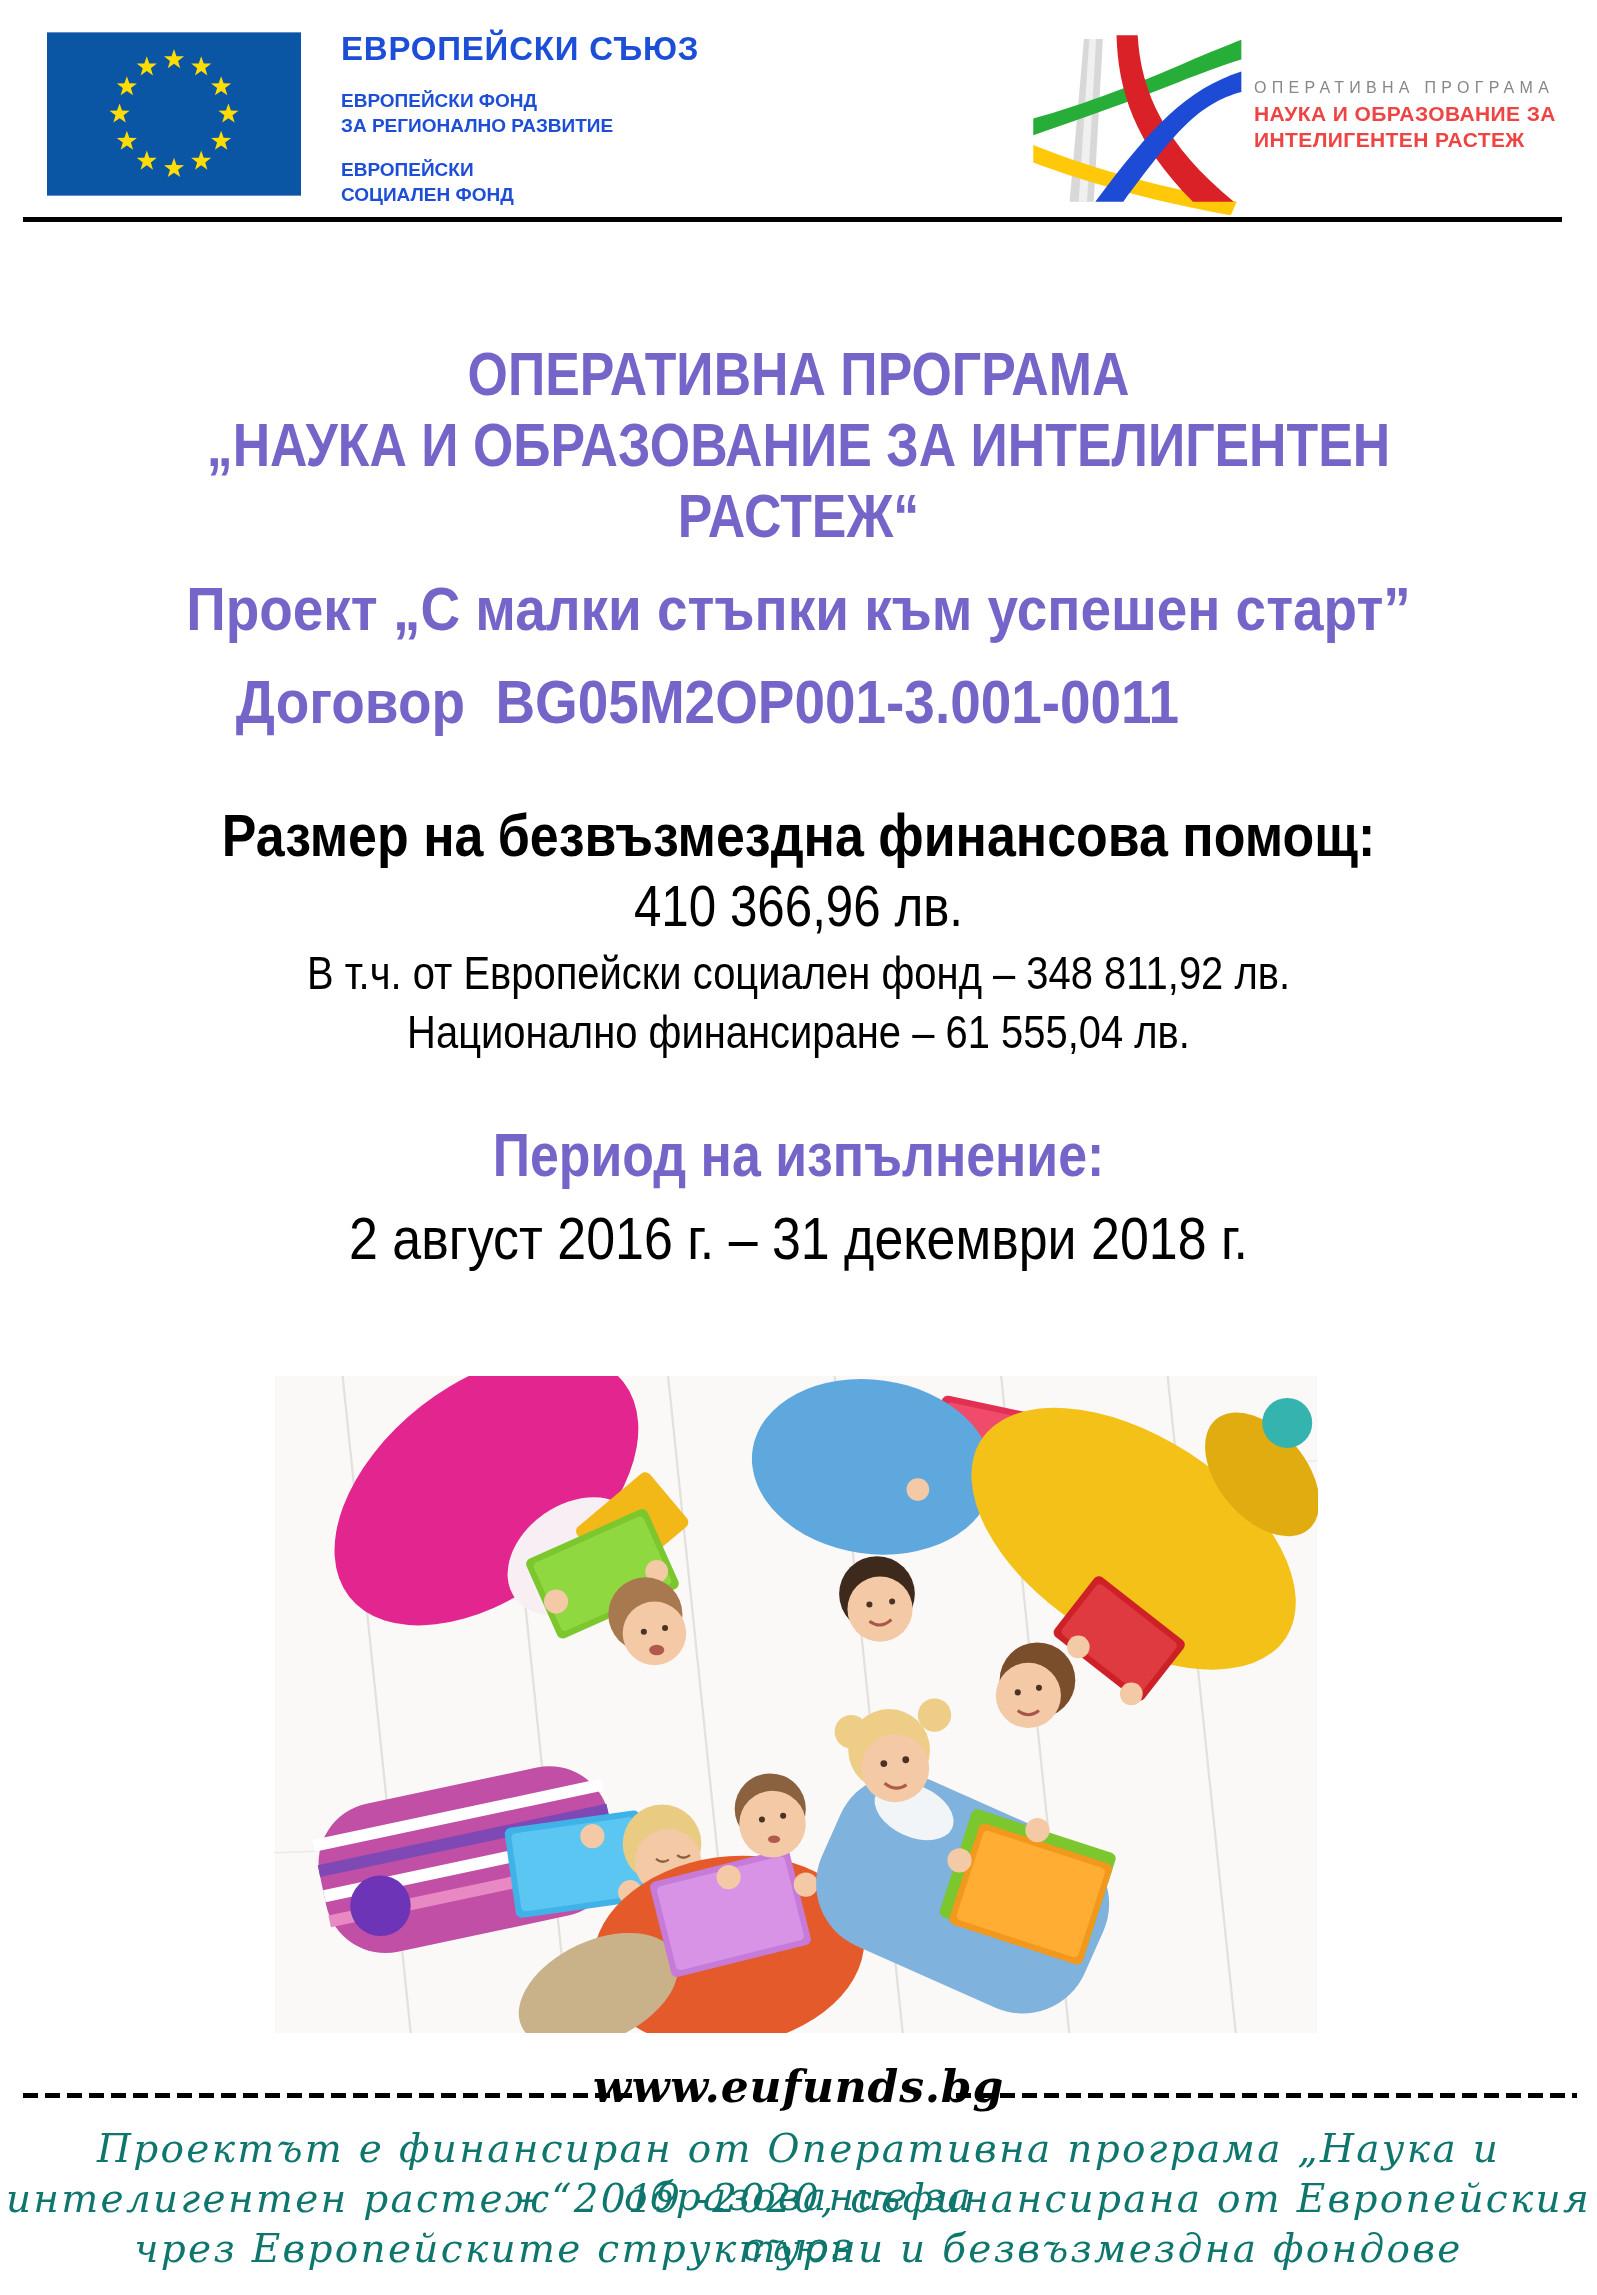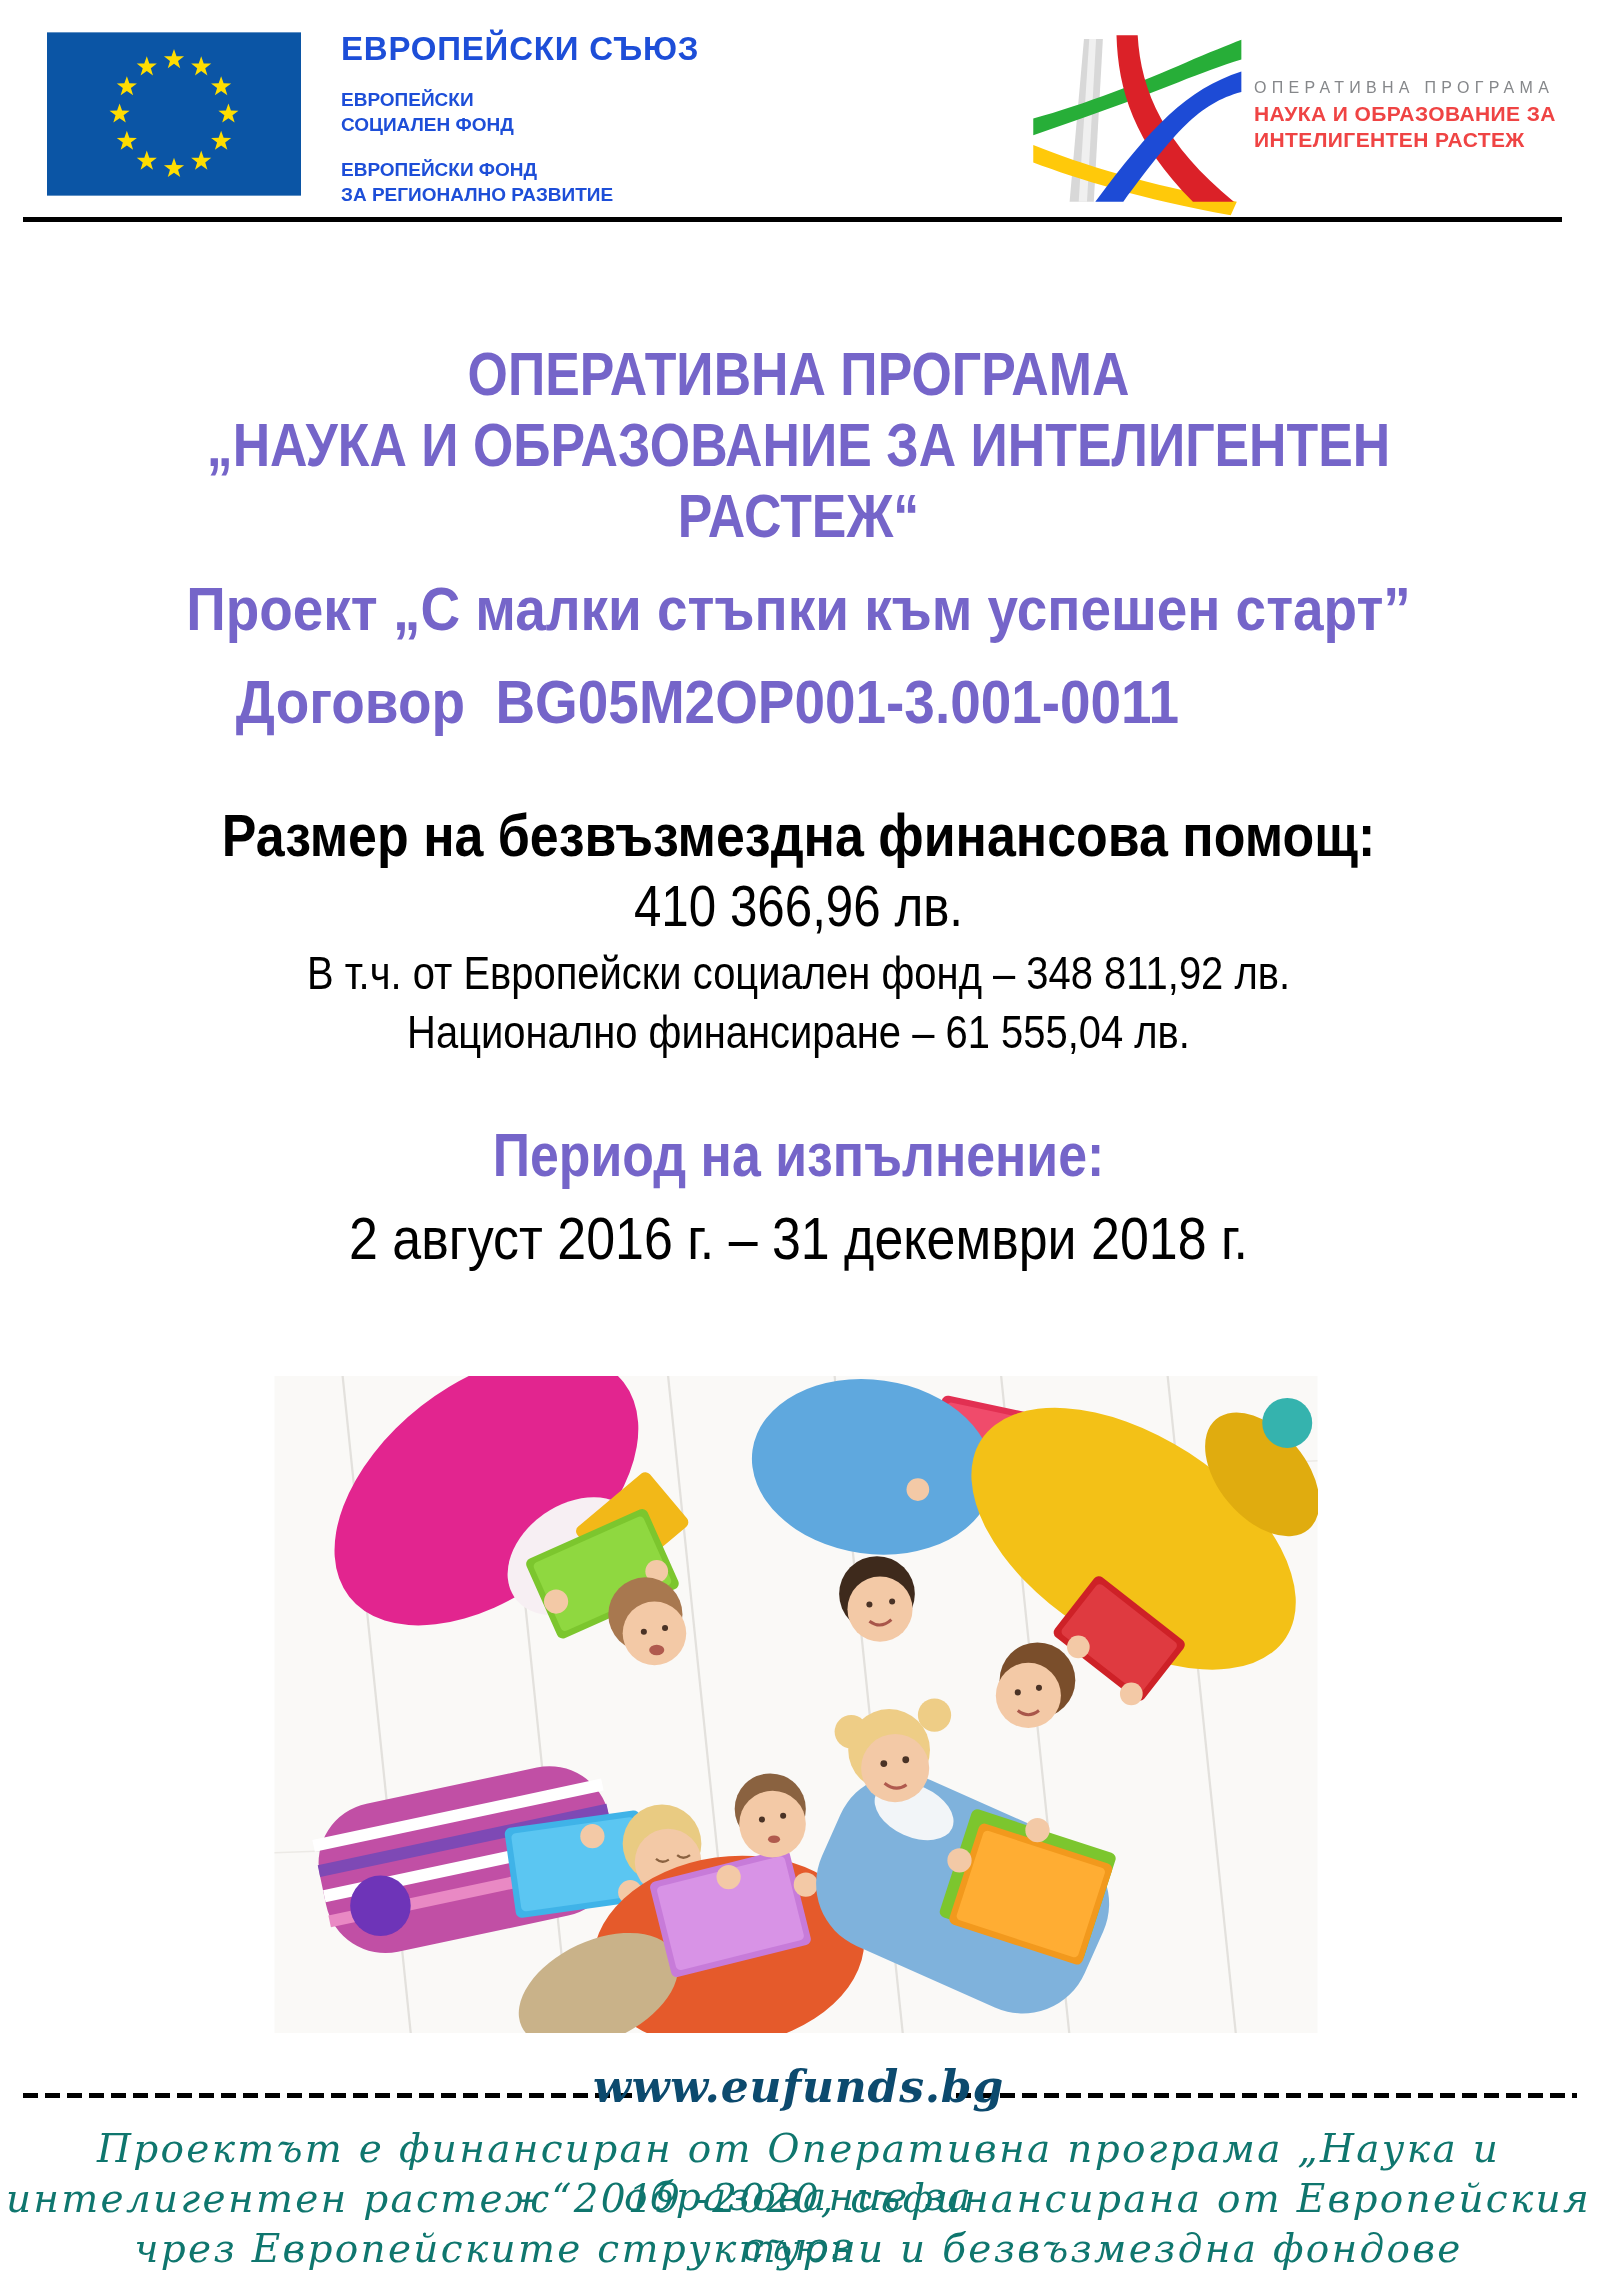"ЕВРОПЕЙСКИ" div.eu-small { order: before "ЕВРОПЕЙСКИ ФОНД" -> after "ЕВРОПЕЙСКИ ФОНД" }
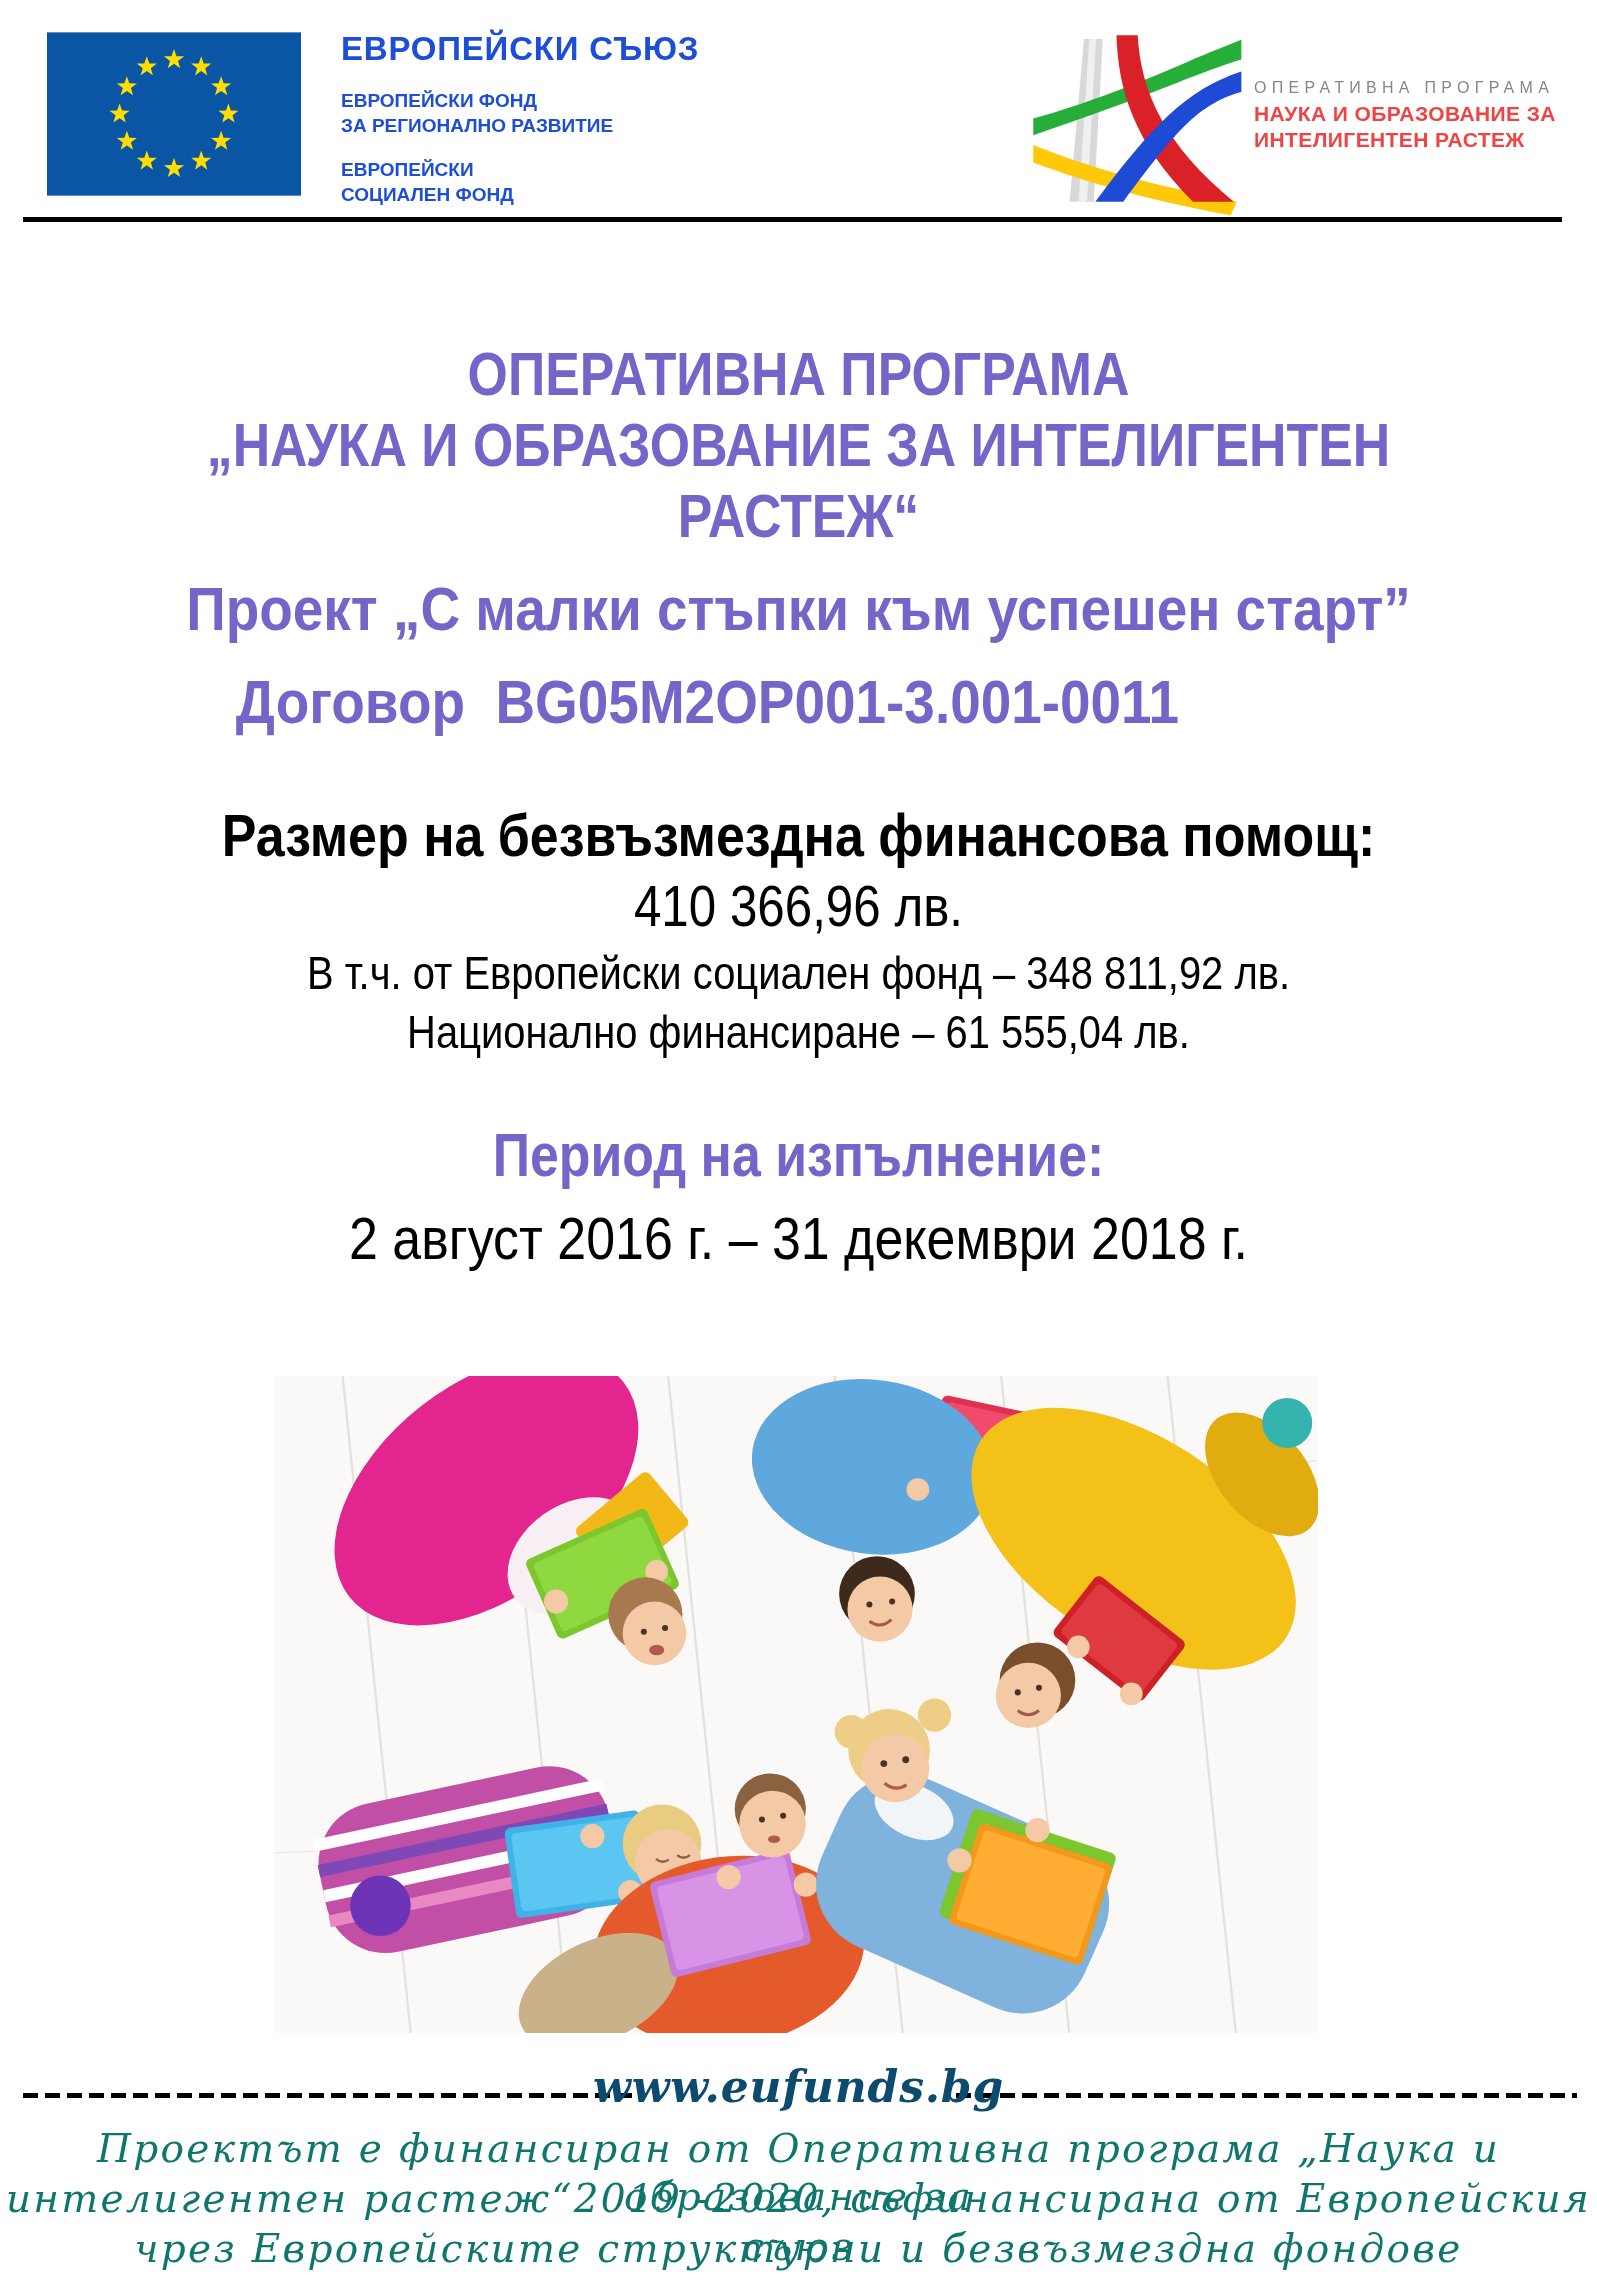"www.eufunds.bg" .site { color: #0c4a6e -> #000000 }
